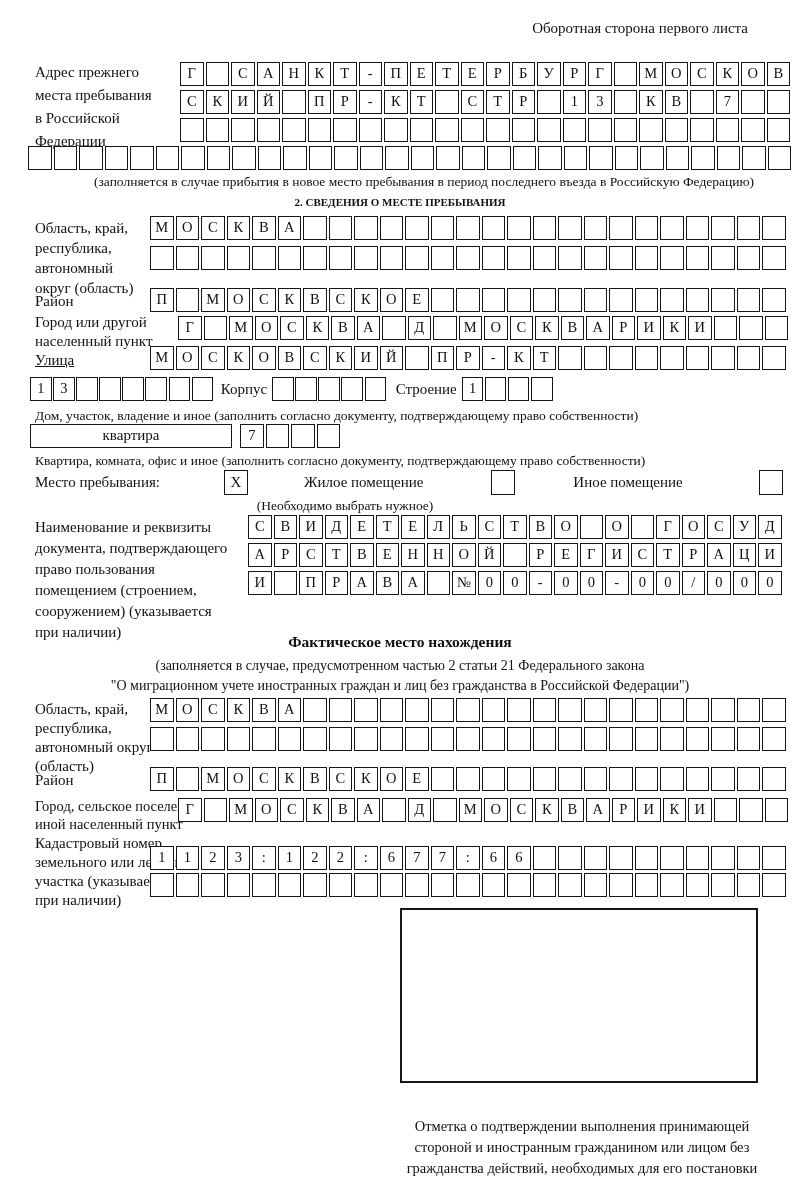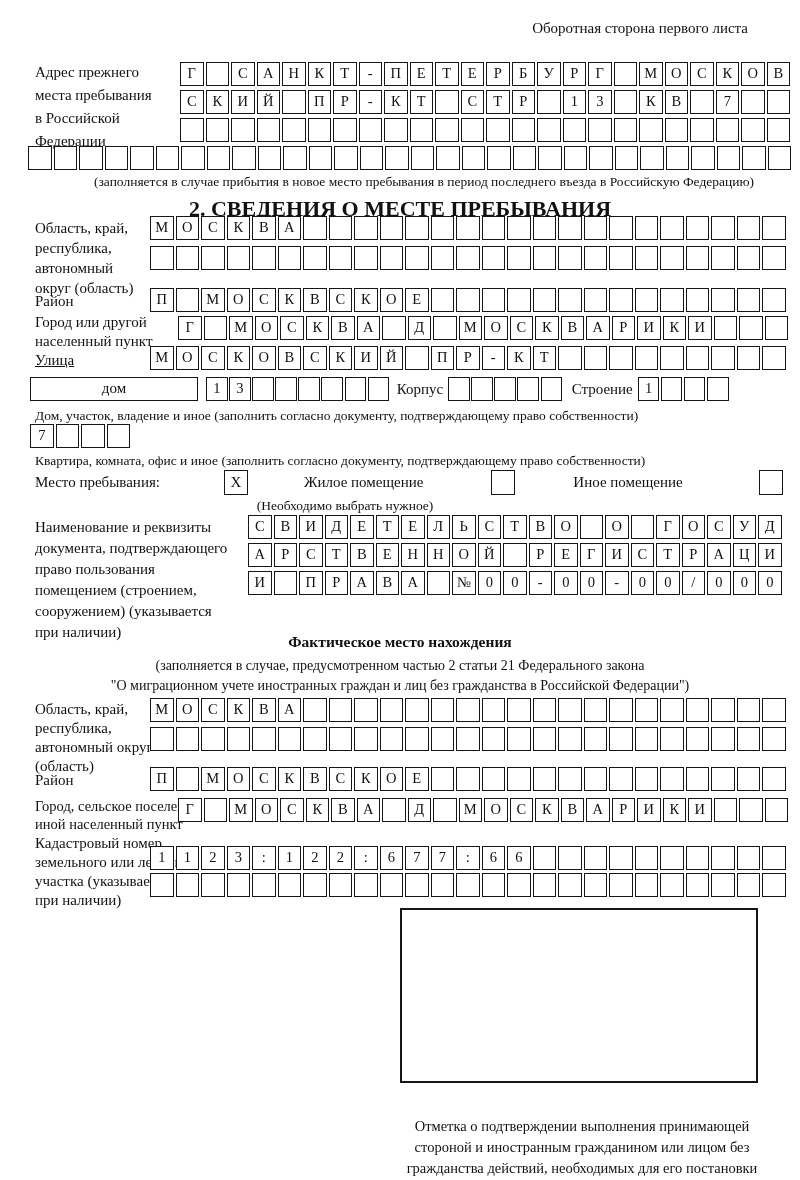"2. СВЕДЕНИЯ О МЕСТЕ ПРЕБЫВАНИЯ" div.abs { font-size: 22px -> 11px }
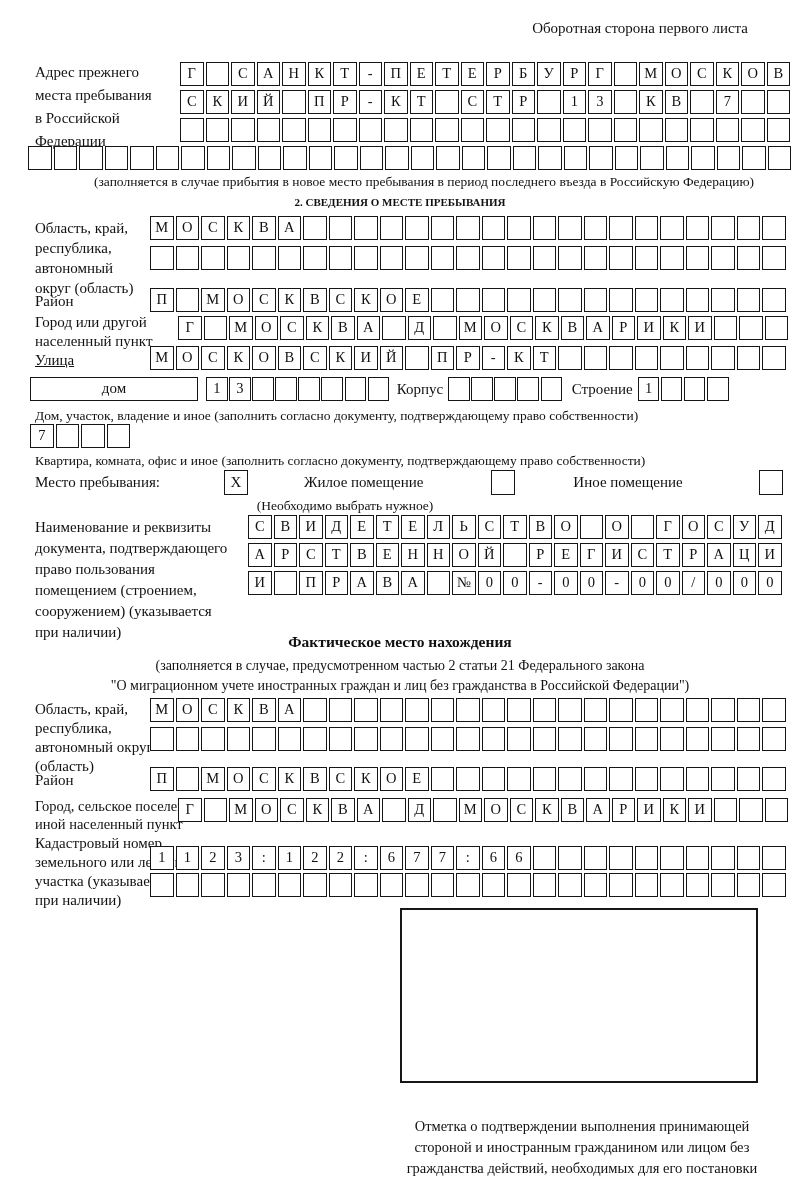"дом" div.field-rect { html: <div>дом</div> -> none }
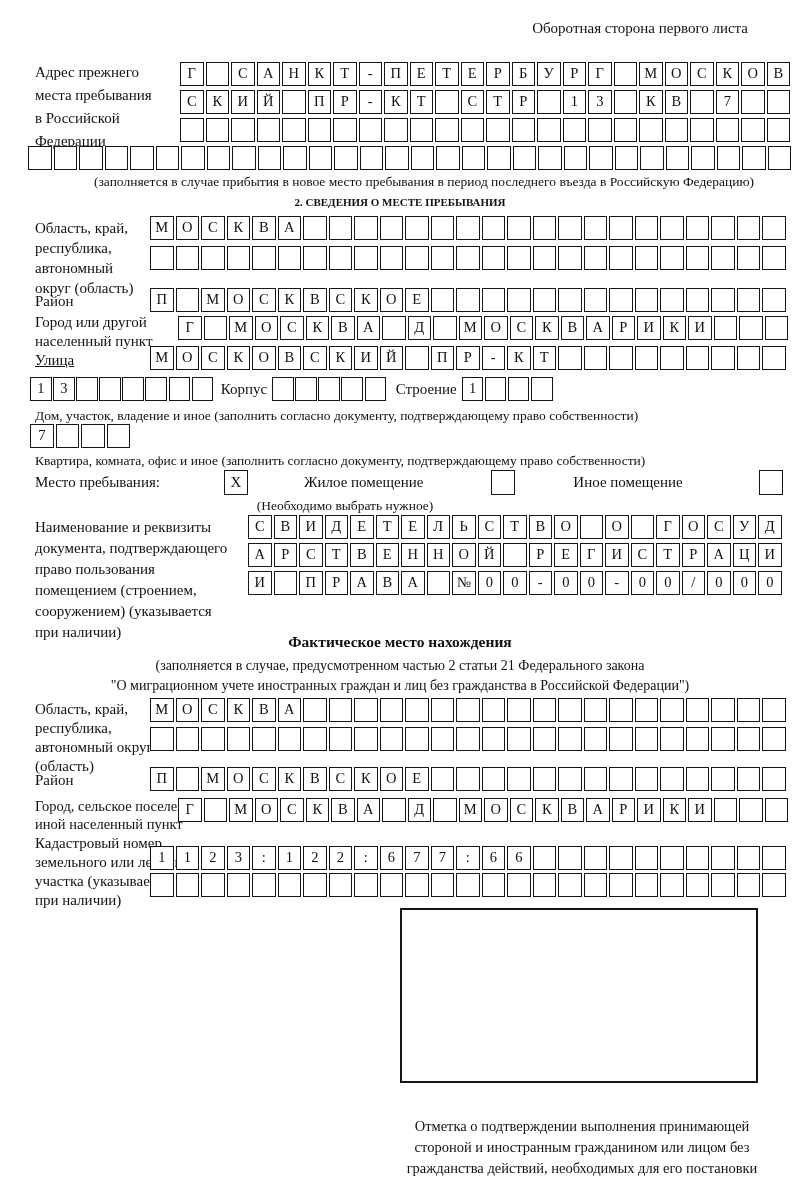"квартира" div.field-rect { html: none -> <div>квартира</div> }
